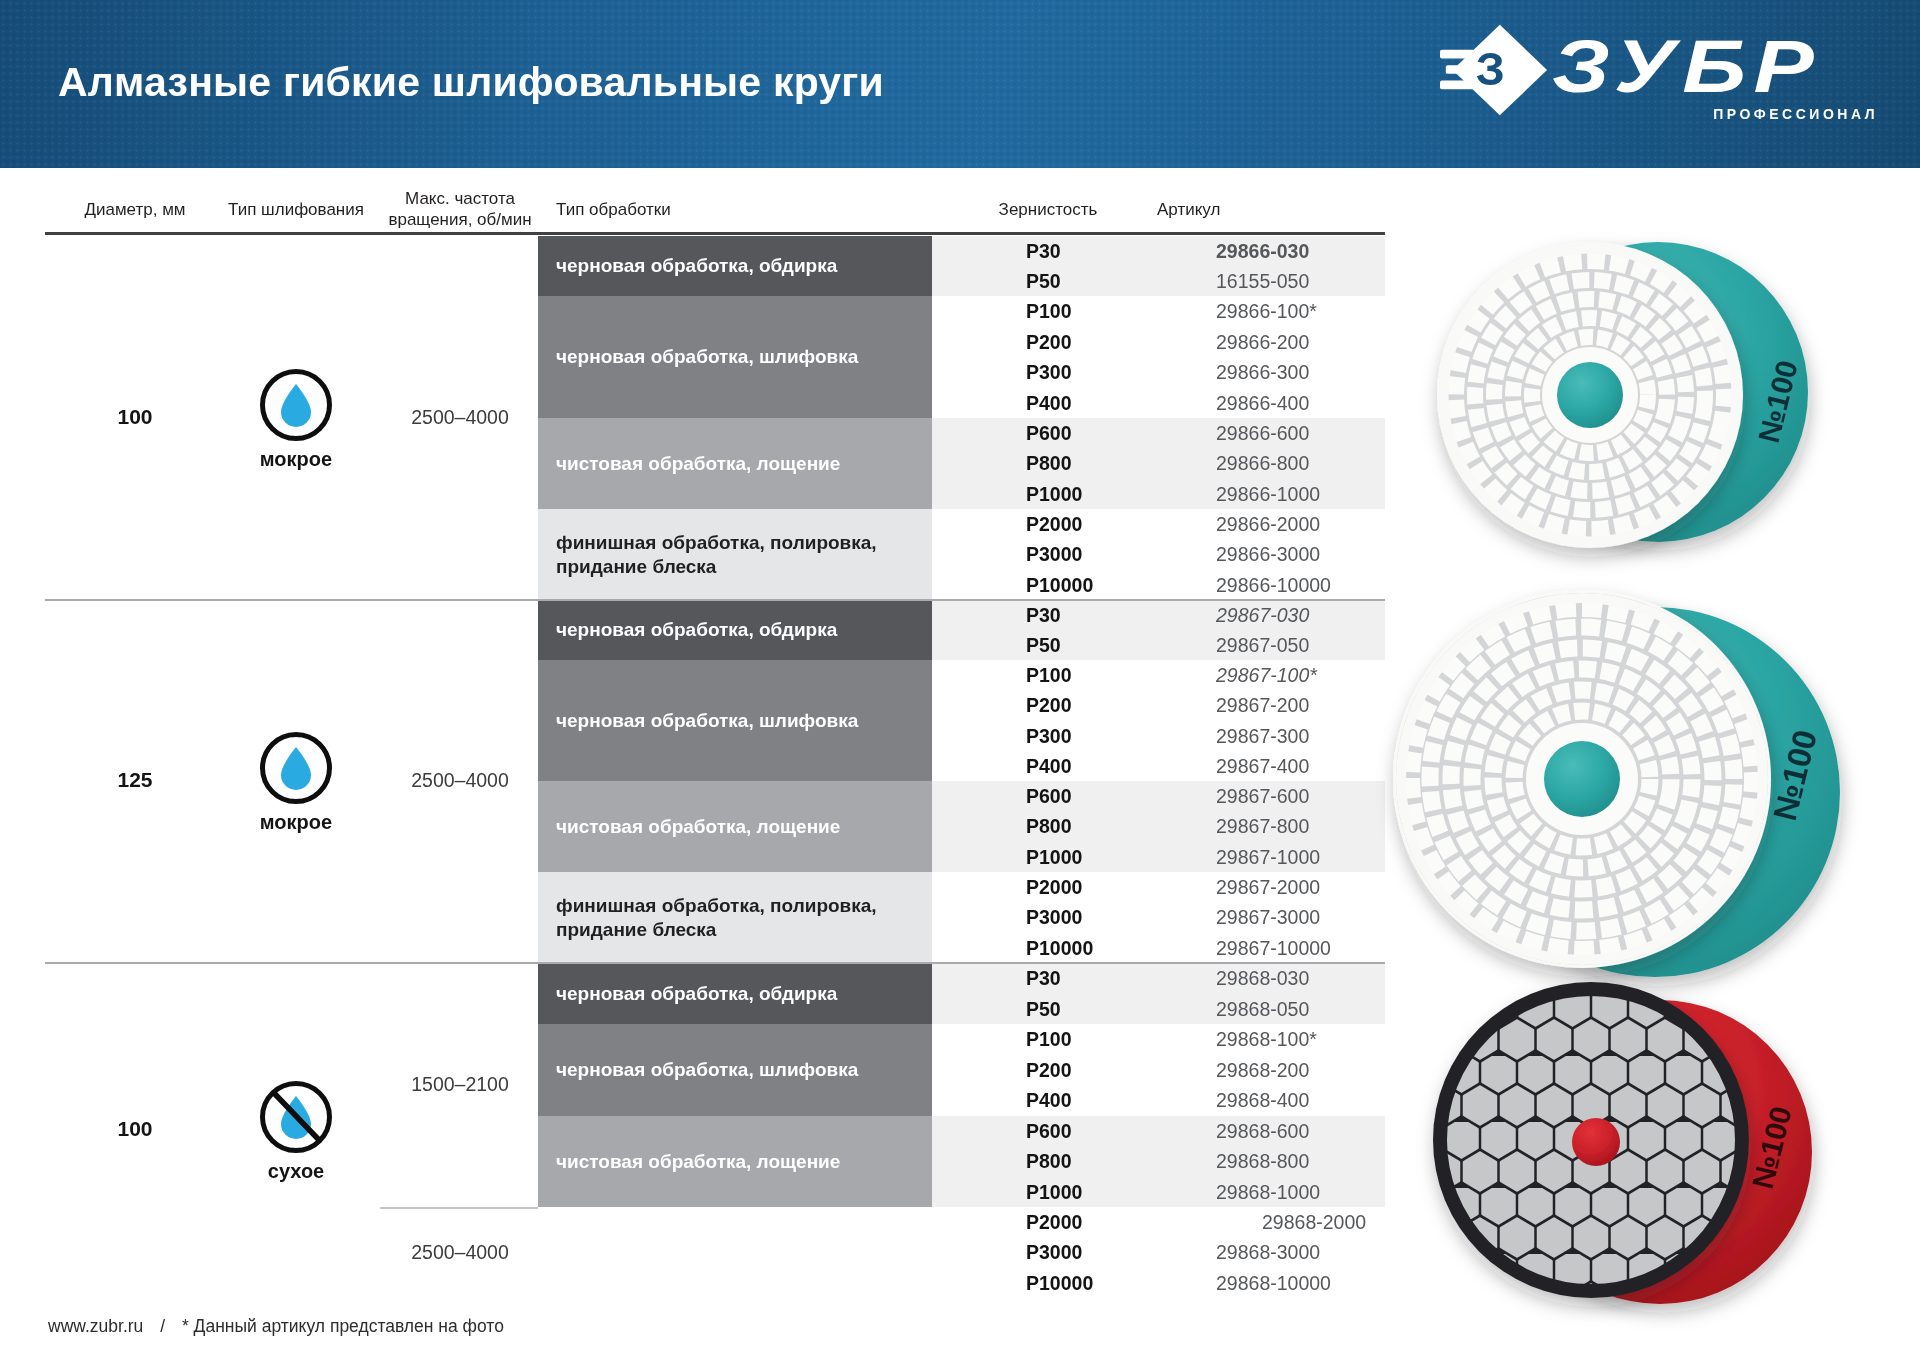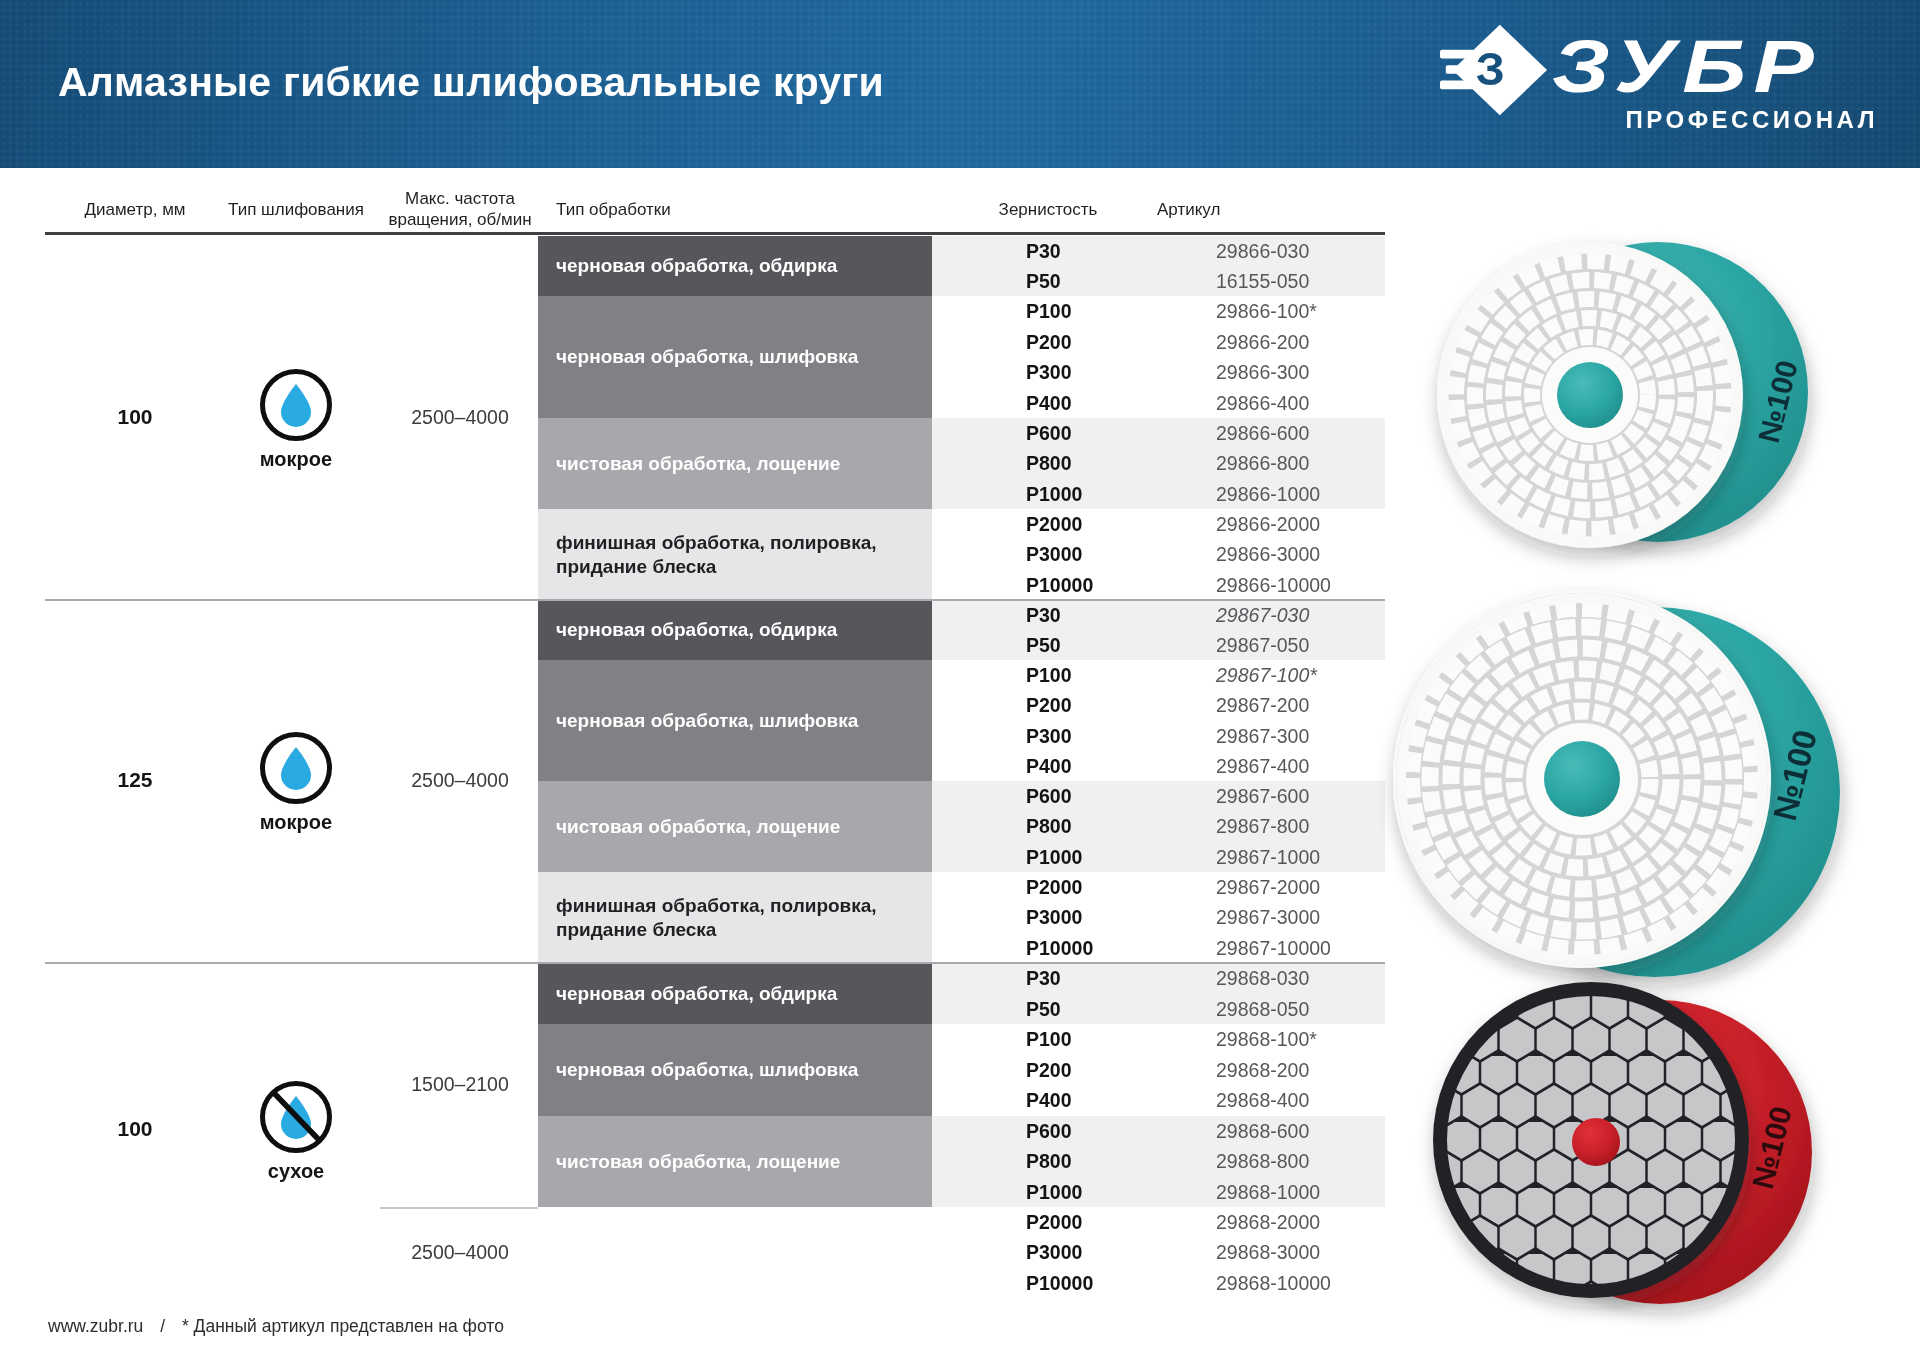"ПРОФЕССИОНАЛ" .brand-sub { font-size: 24px -> 14px }
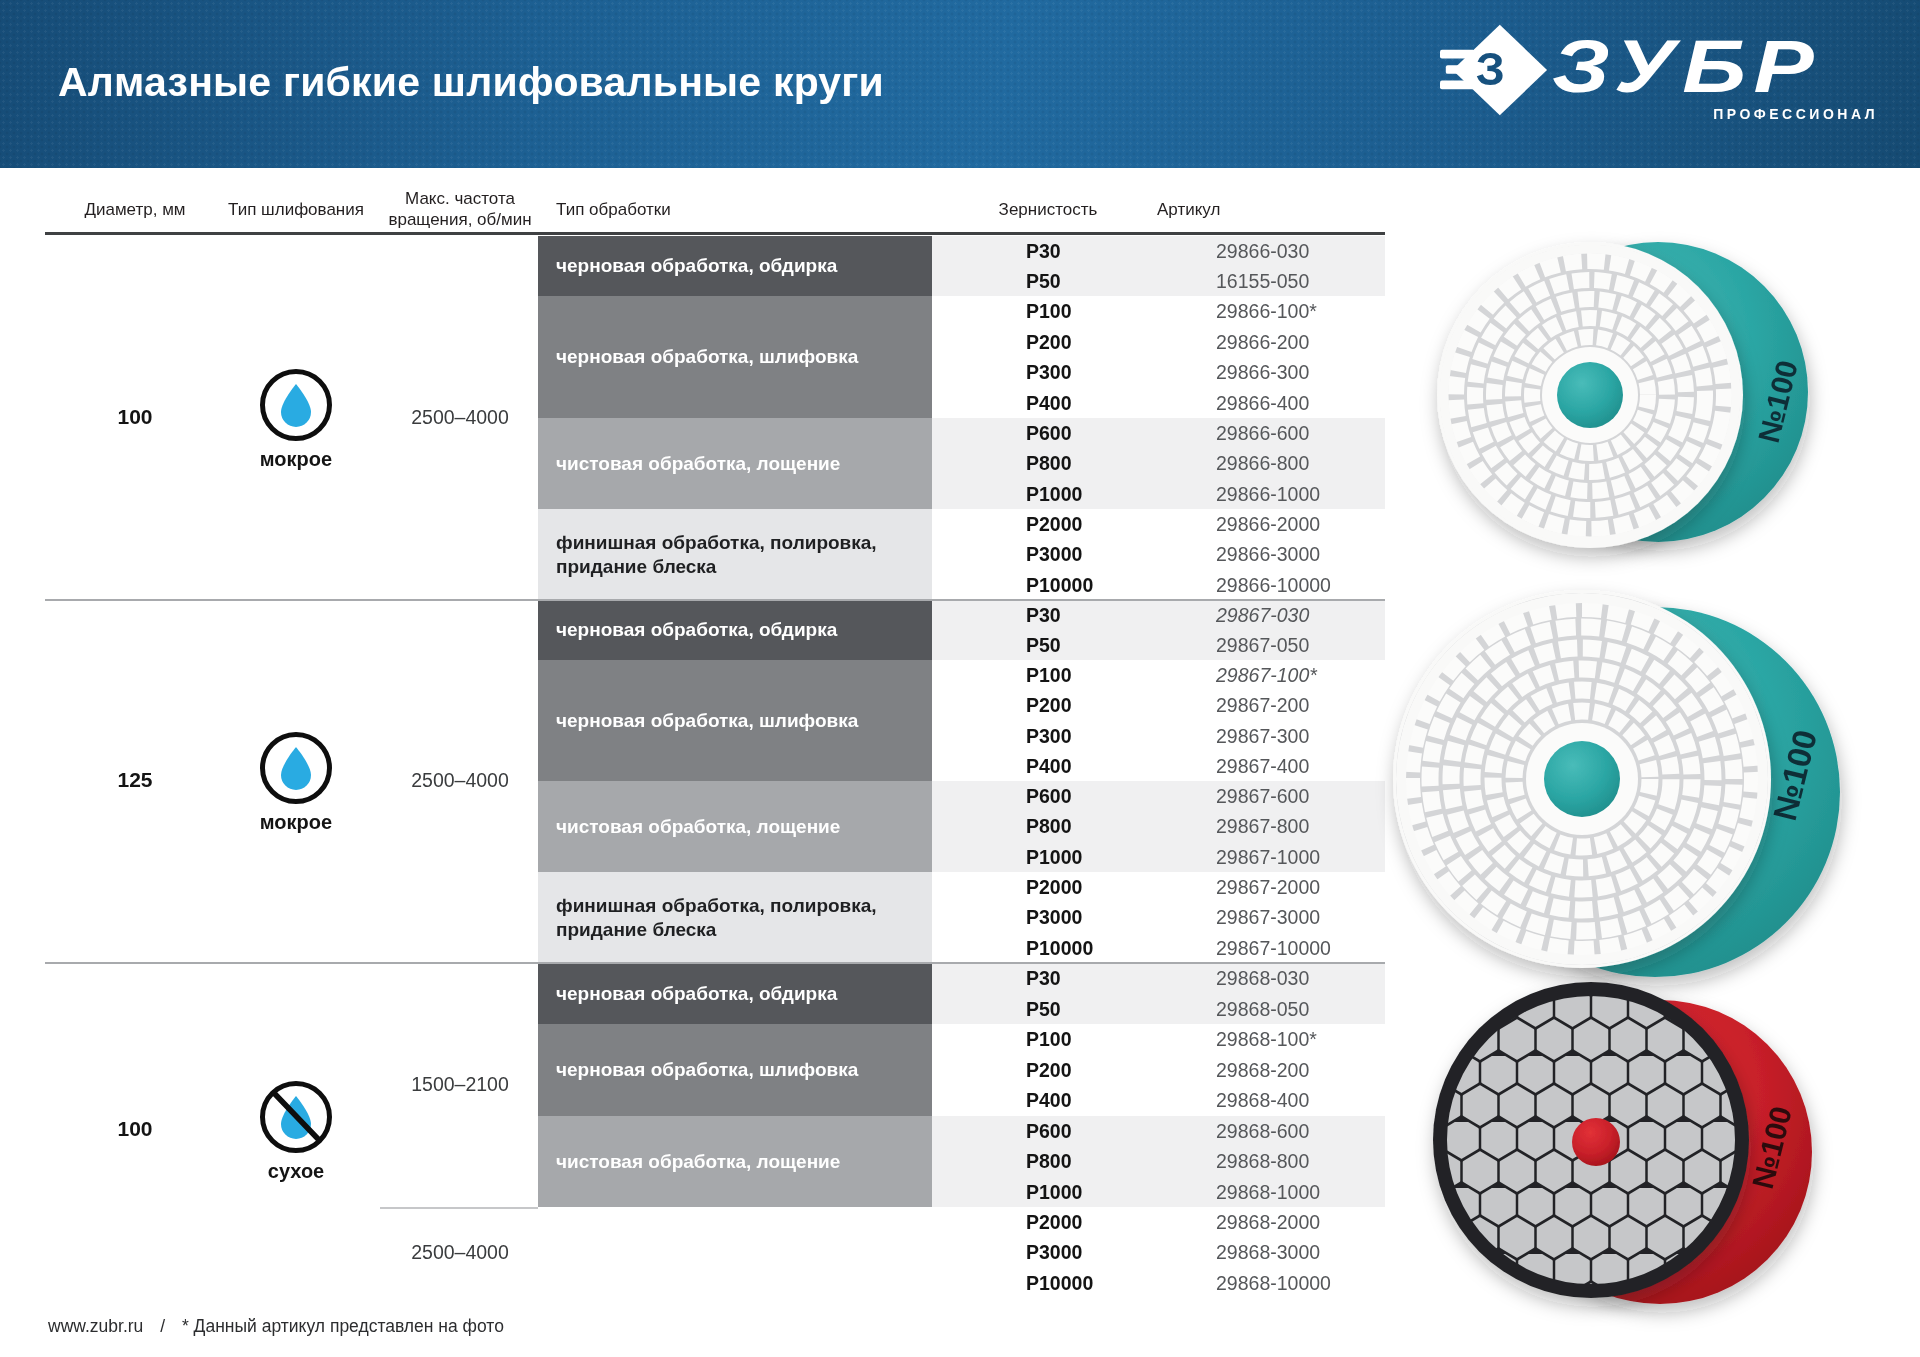"29866-030" span.sku { font-weight: none -> bold }
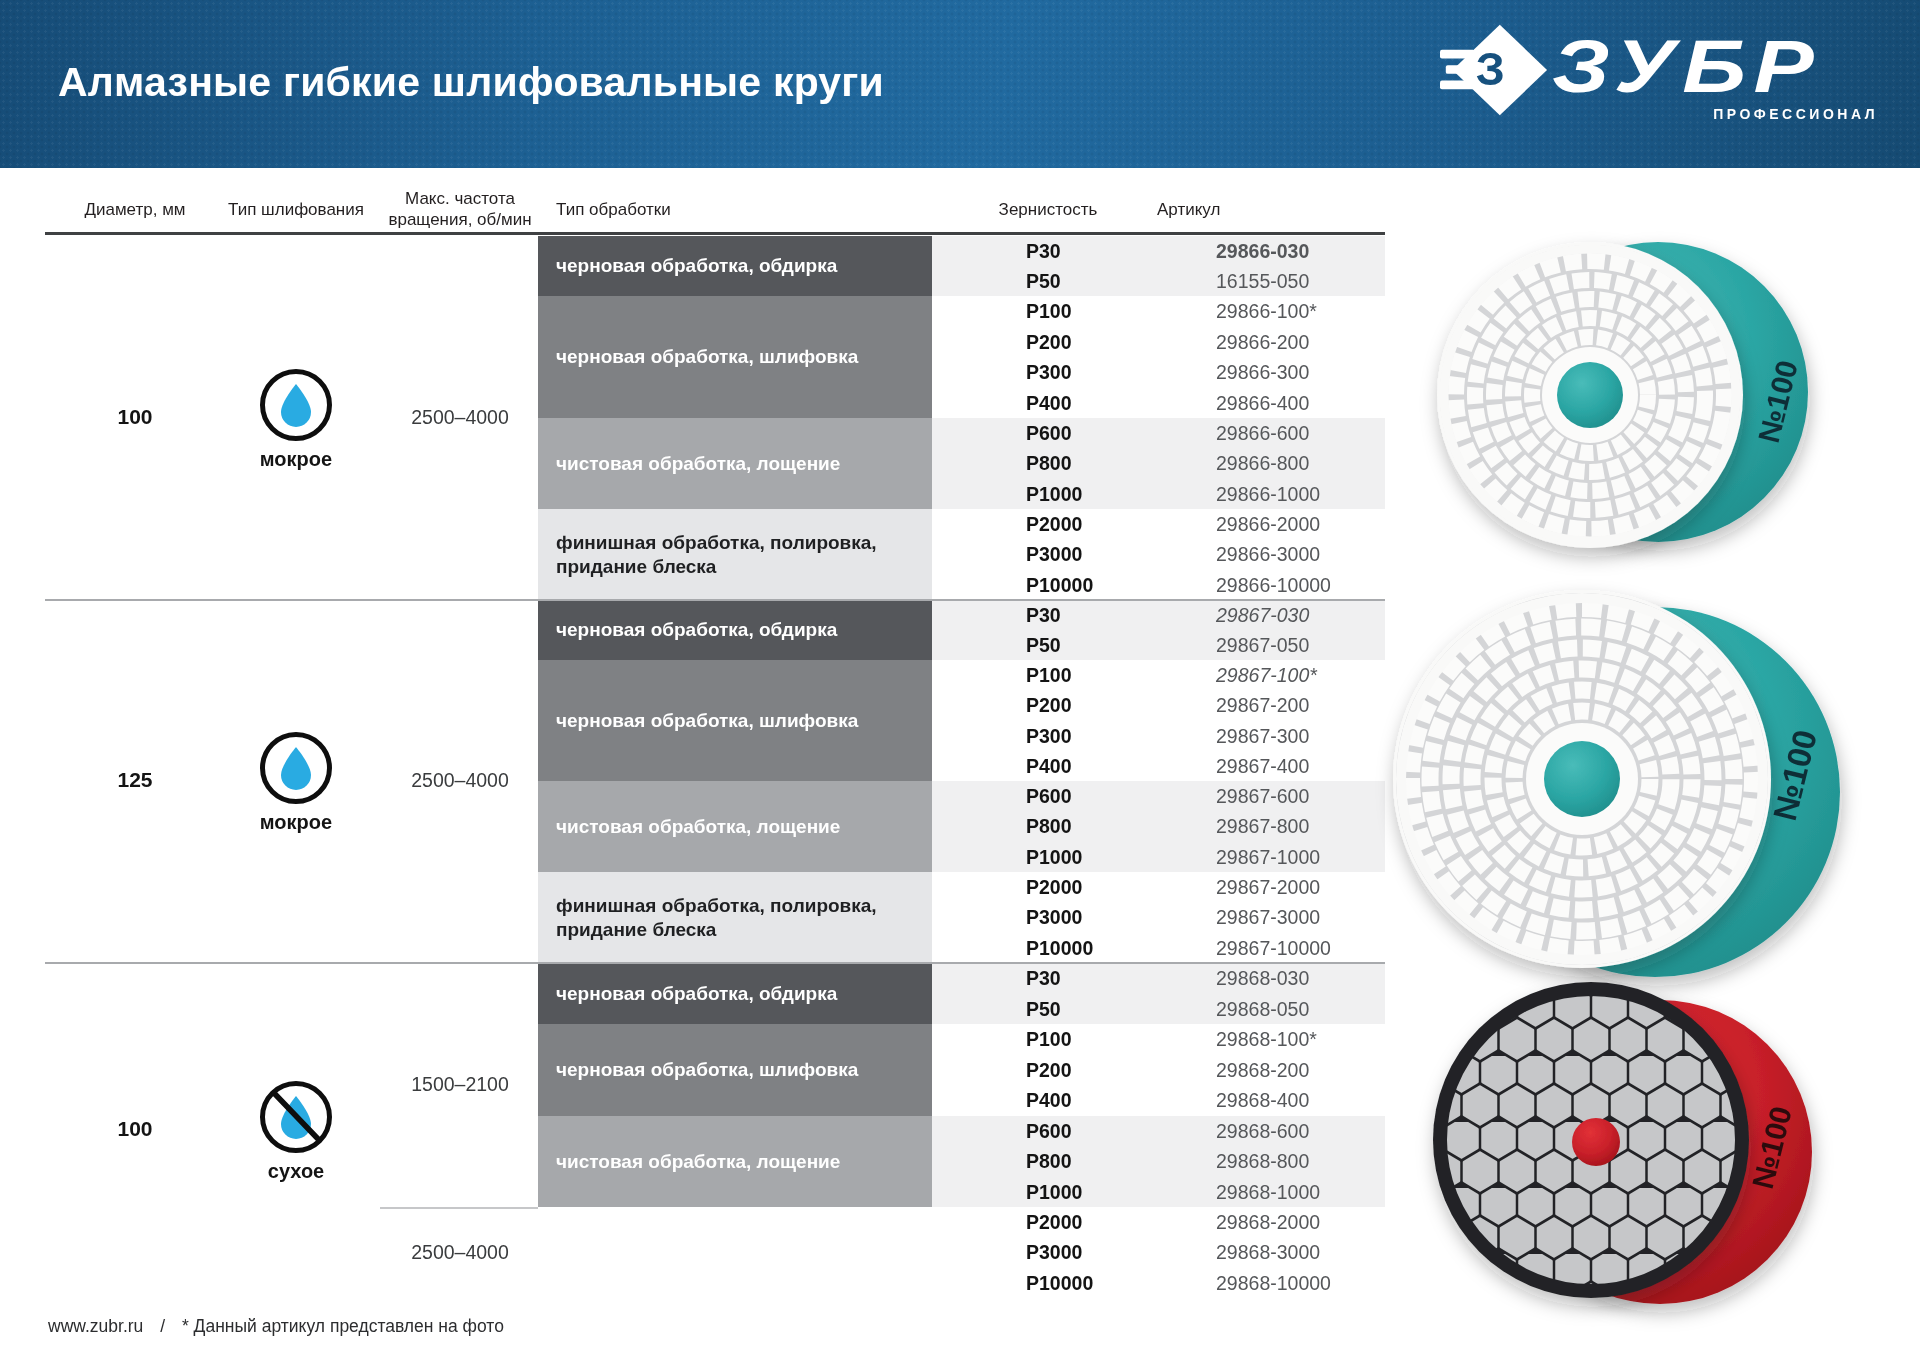"29868-2000" span.sku { margin-left: none -> 46px }
